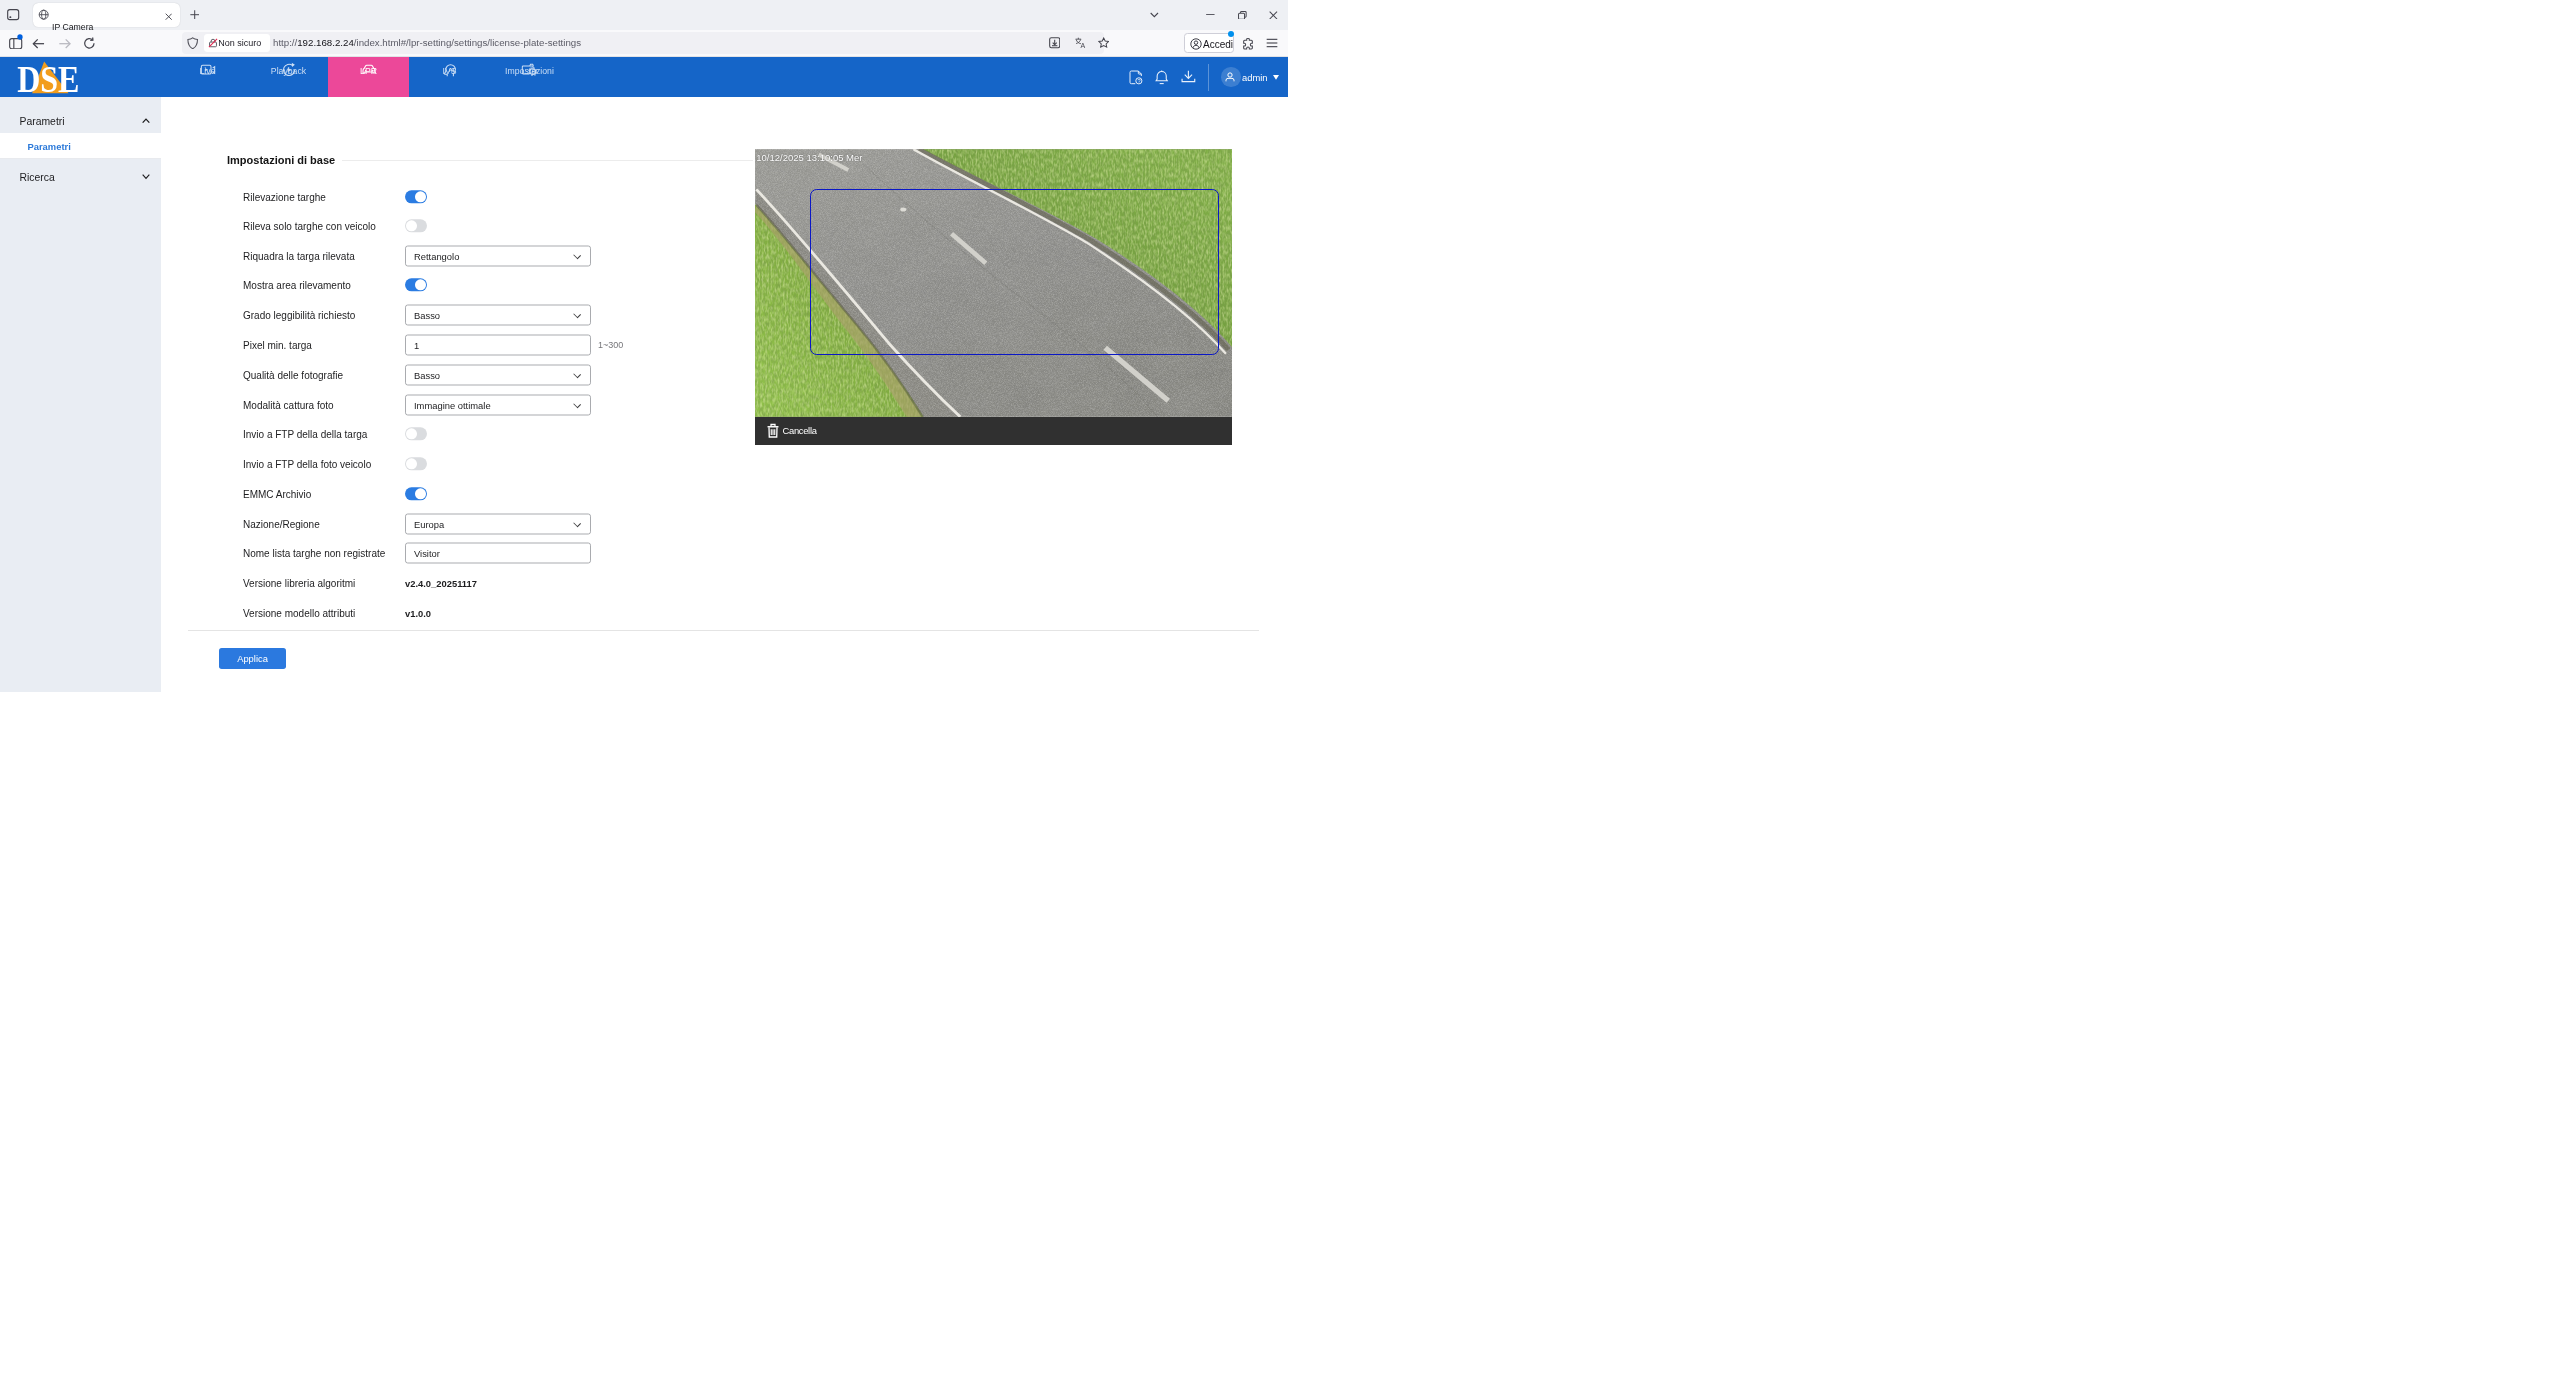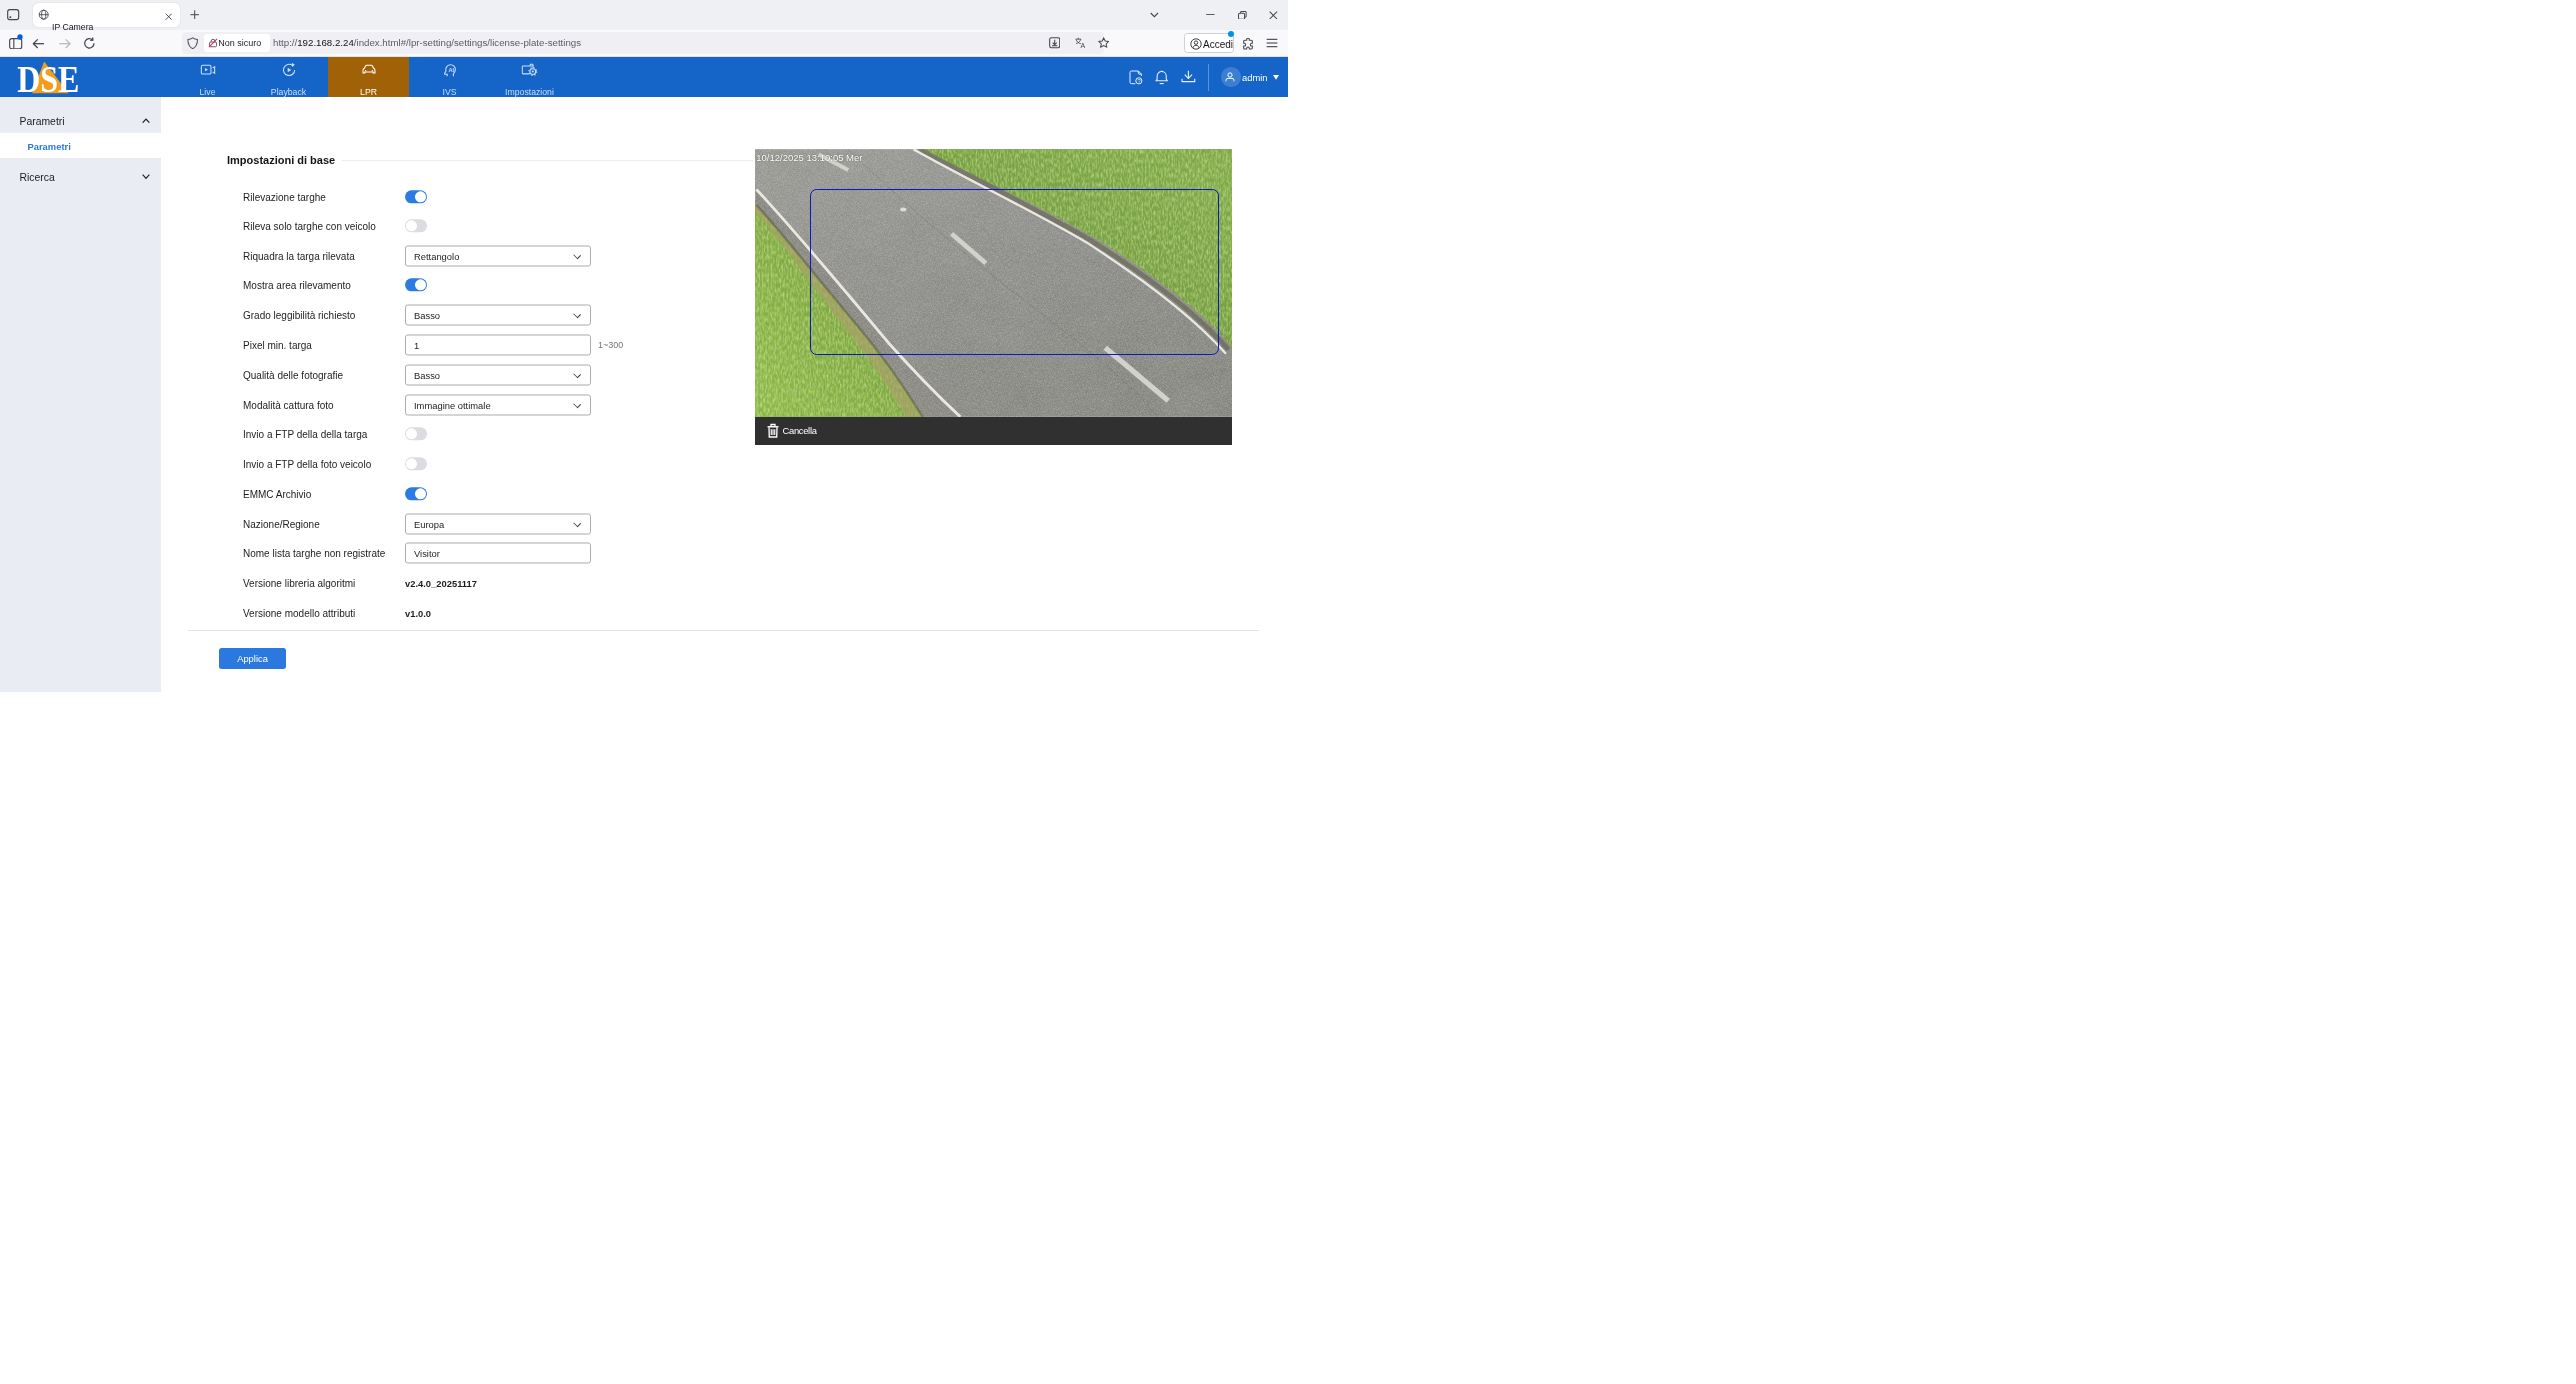"Live" .navitem .lbl { bottom: 0 -> 21px }
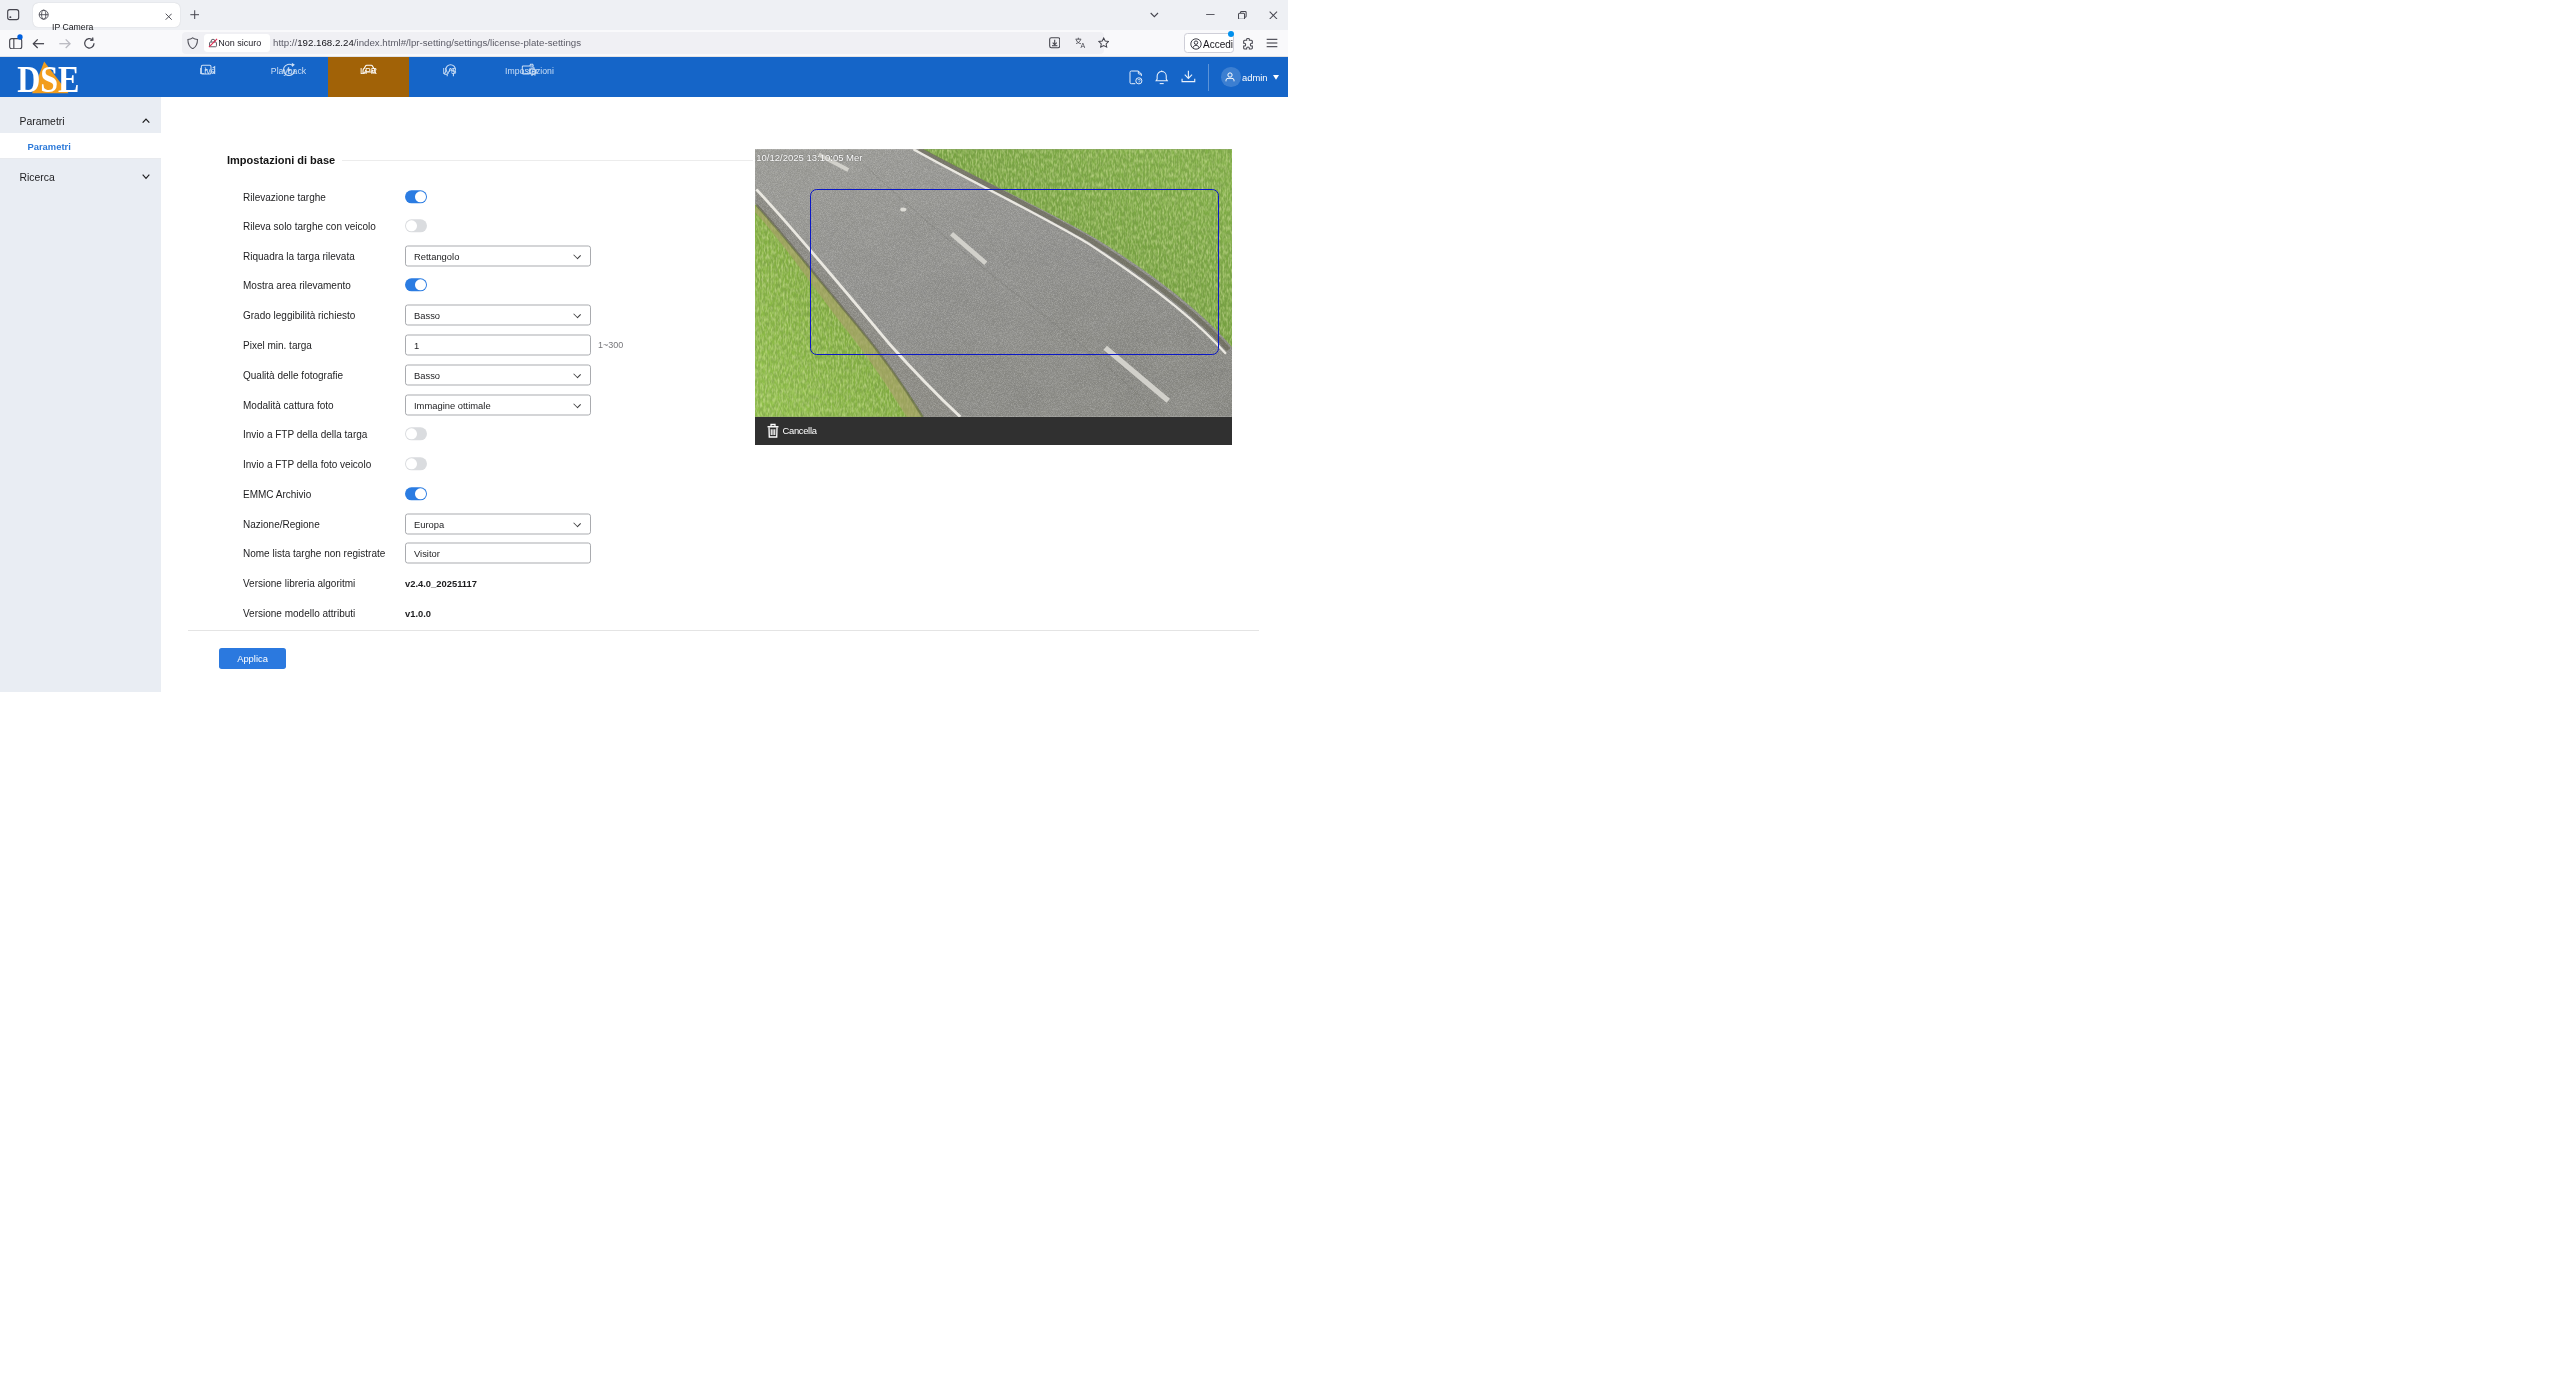"LPR" .navitem.active { background: #a16207 -> #ec4899 }
